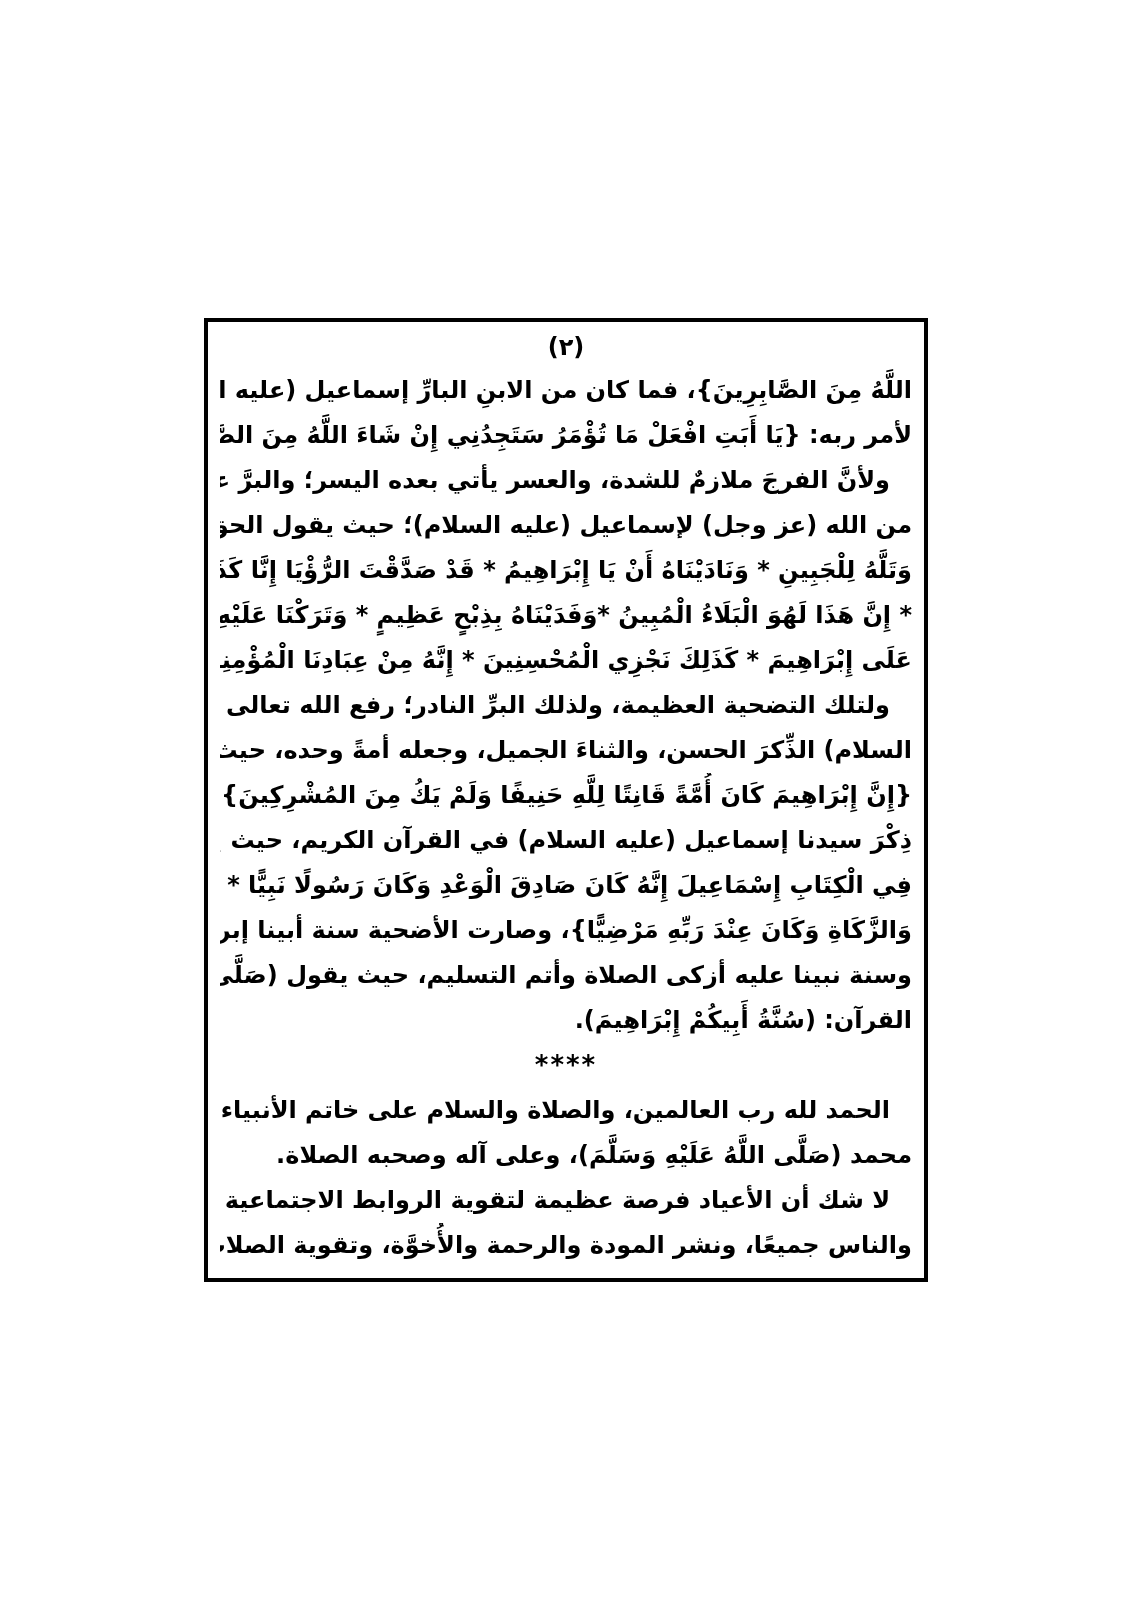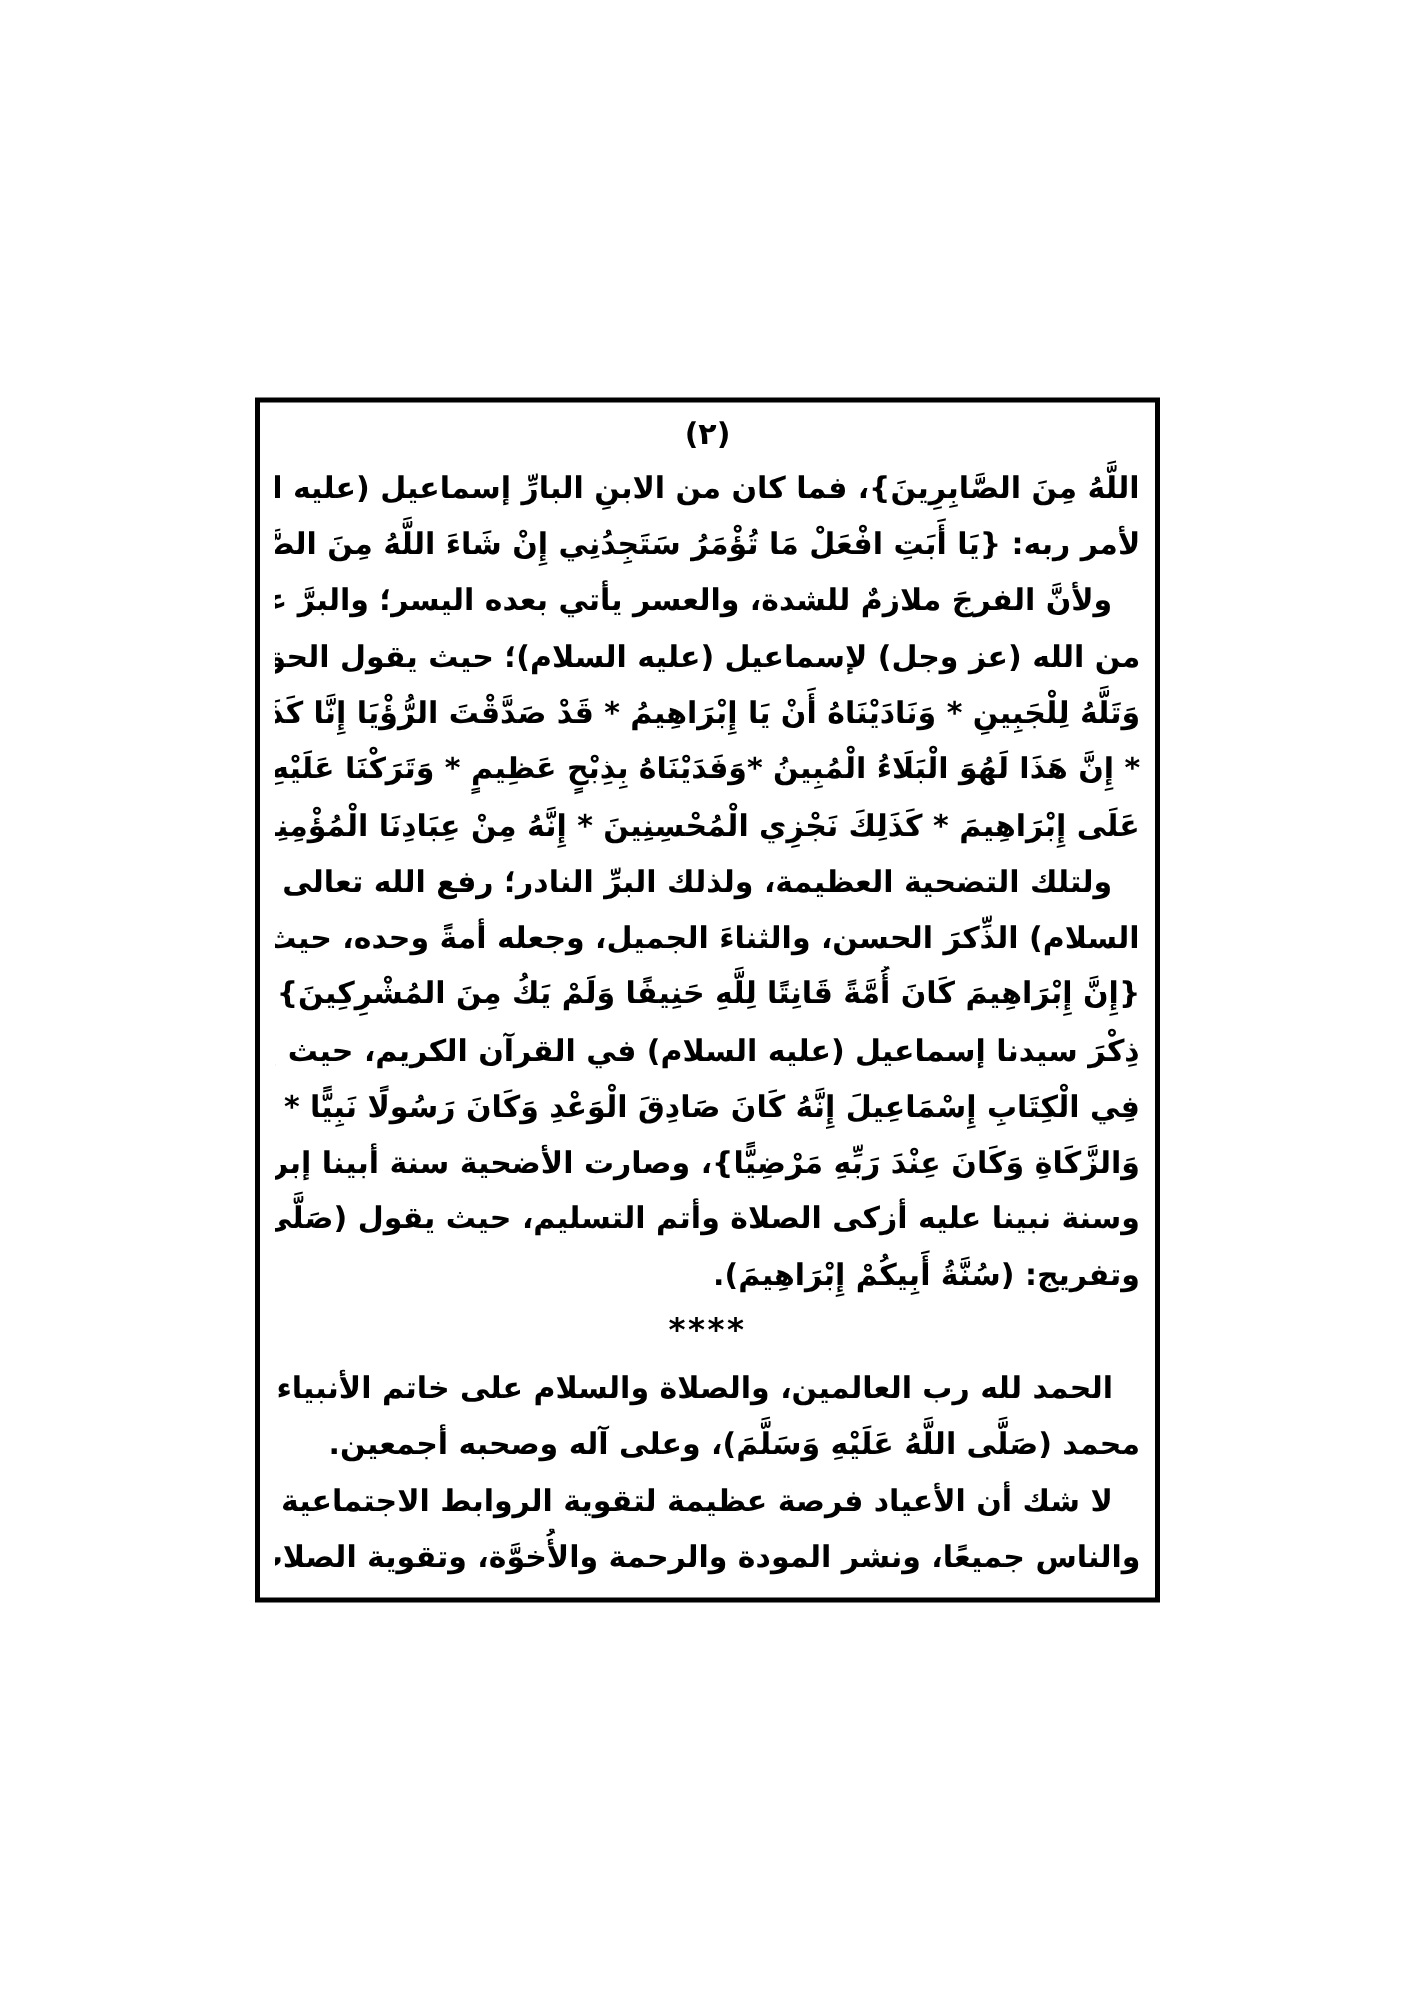"وتفريج: (سُنَّةُ أَبِيكُمْ" div.line { text: وتفريج -> القرآن }
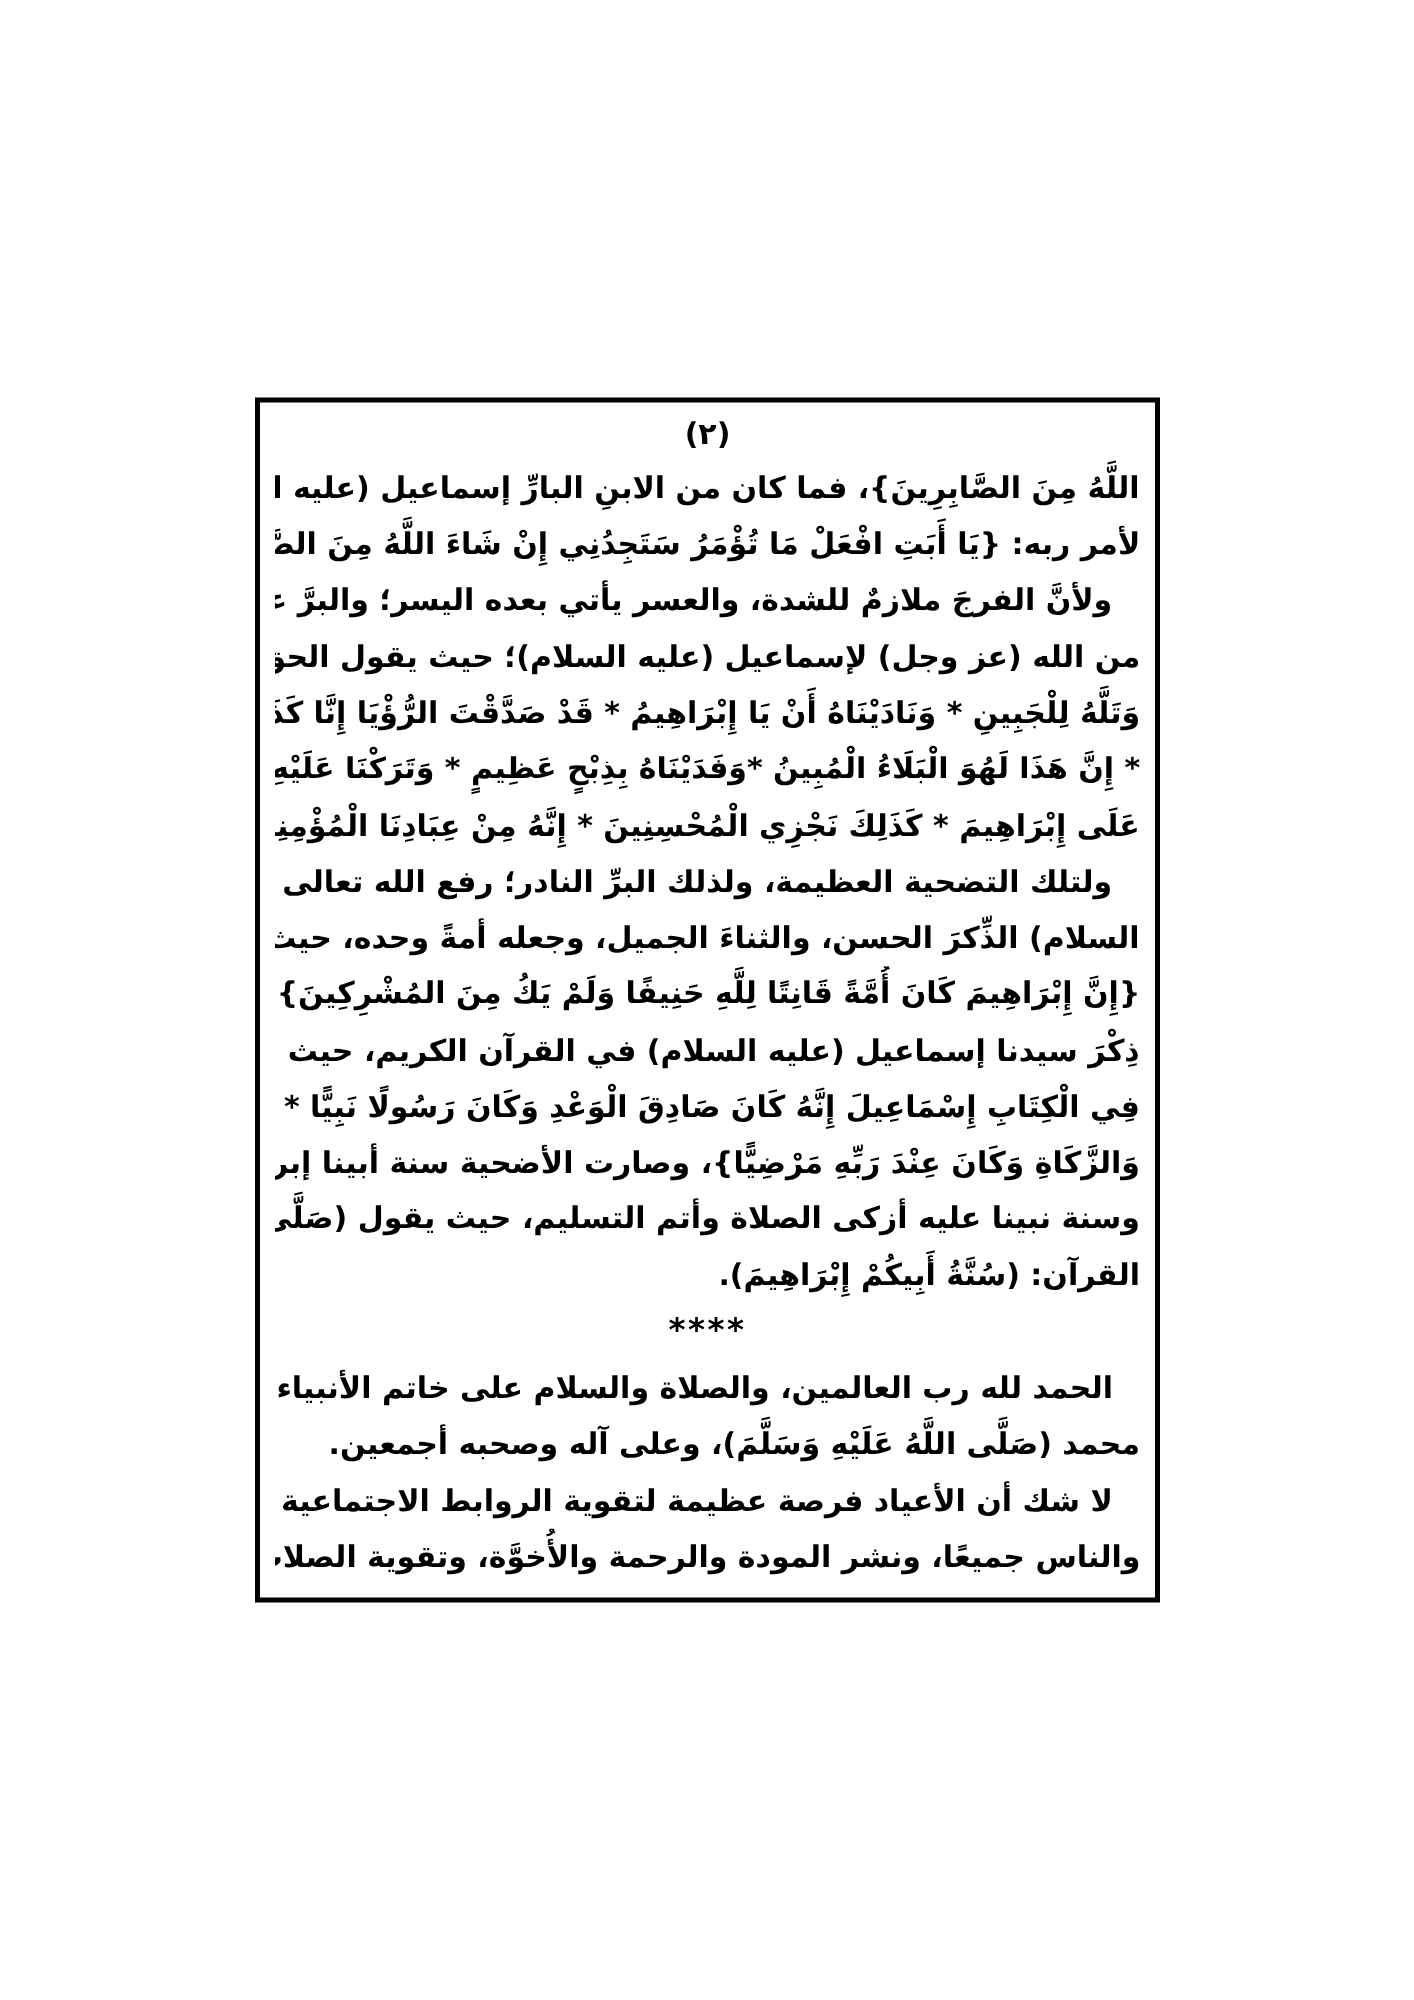"محمد (صَلَّى اللَّهُ عَلَيْهِ" div.line { text: أجمعين -> الصلاة }
